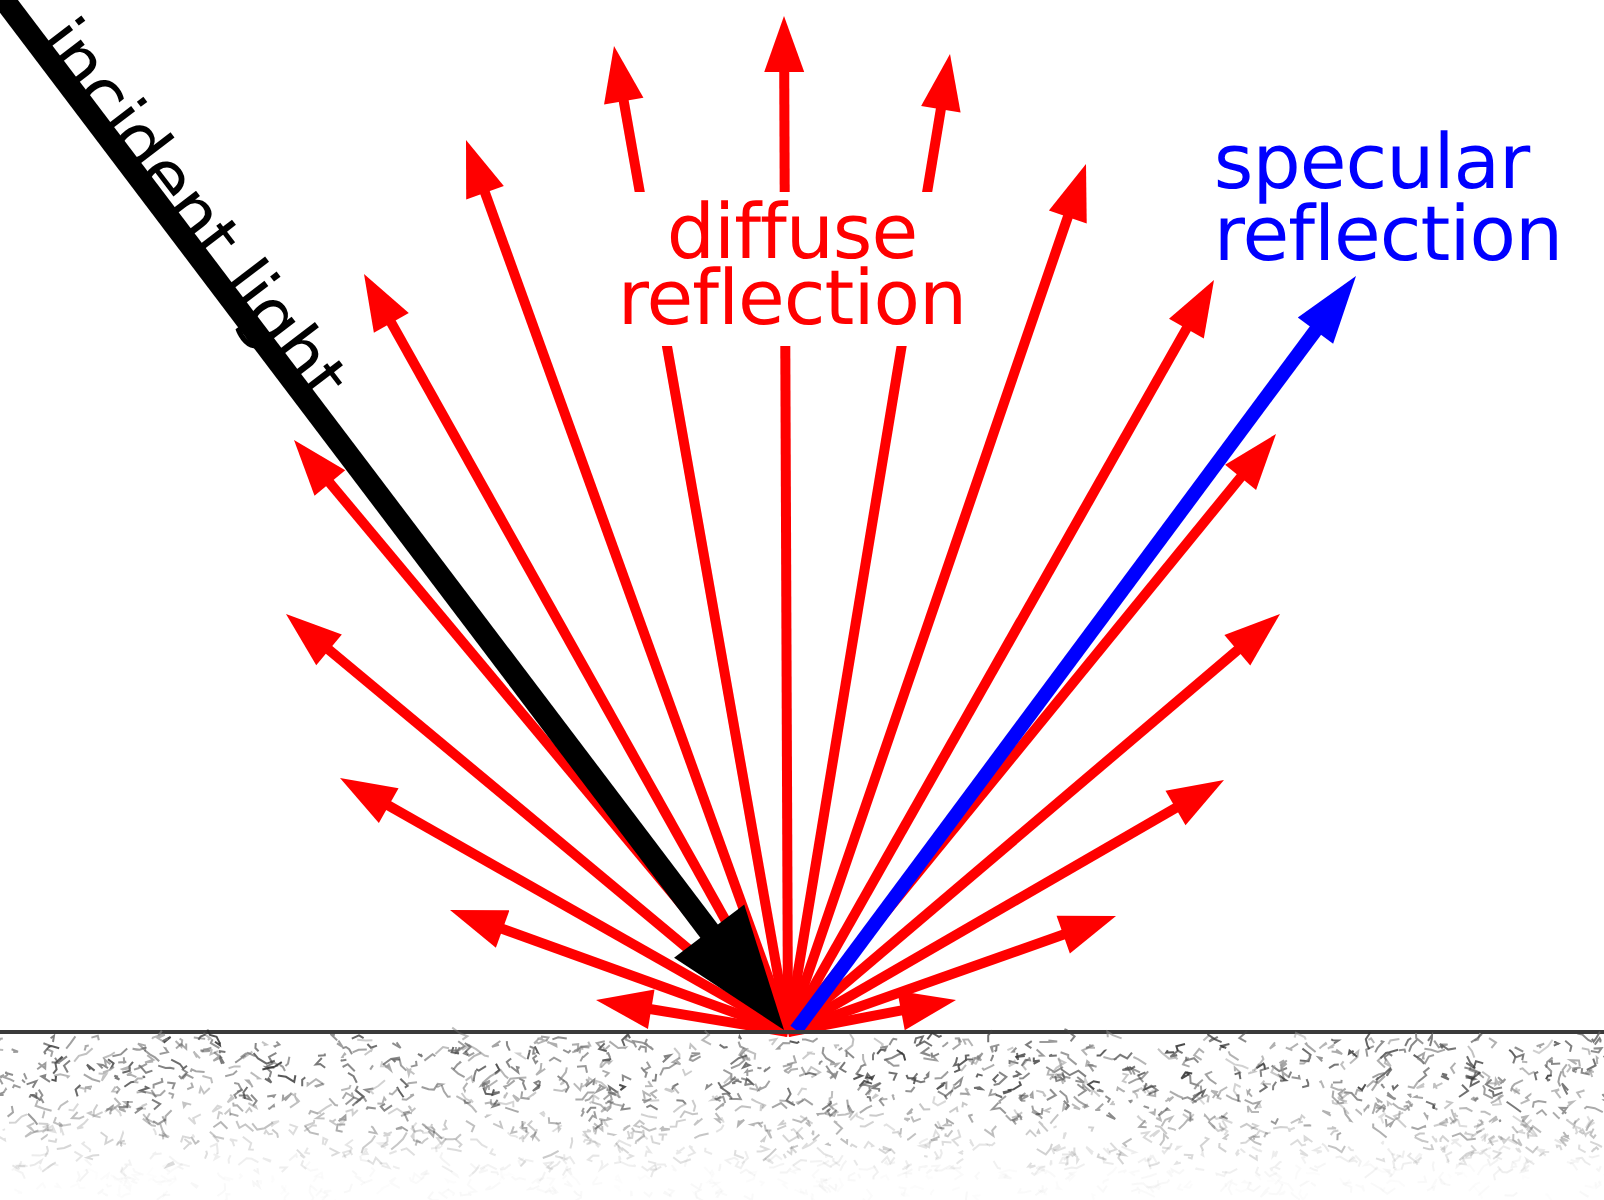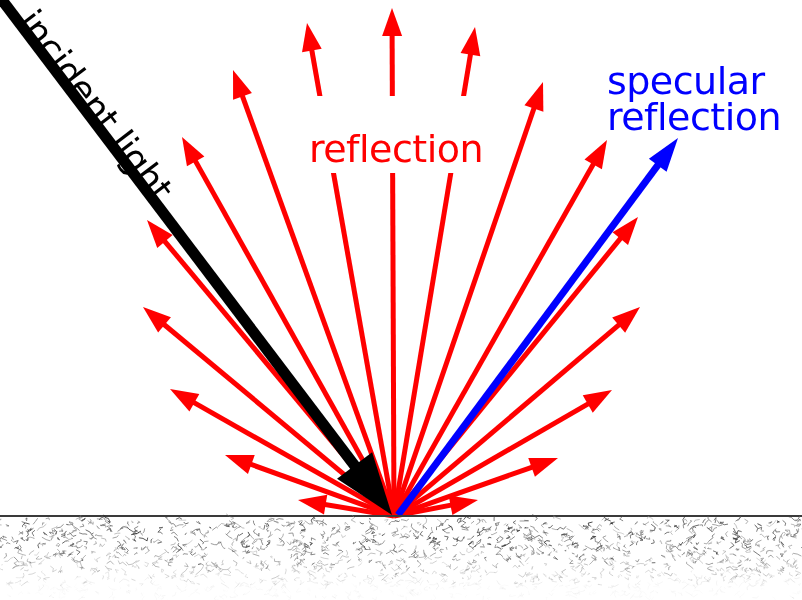"diffuse" span { html: none -> <span>diffuse</span> }
